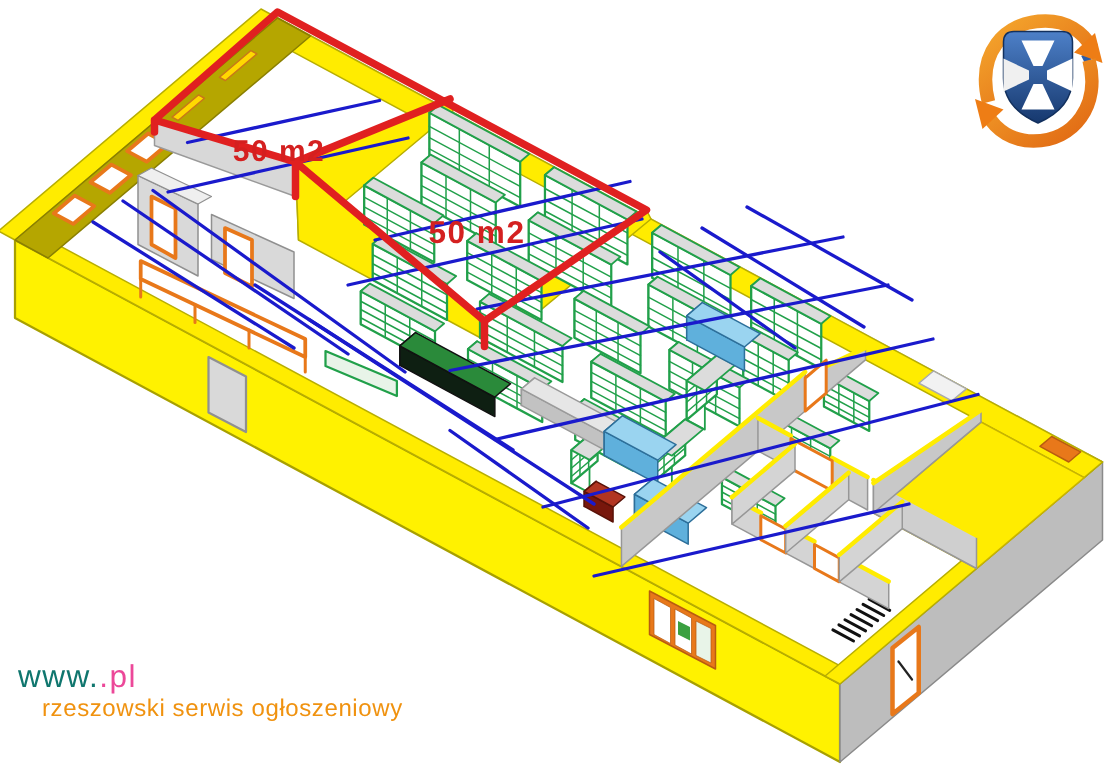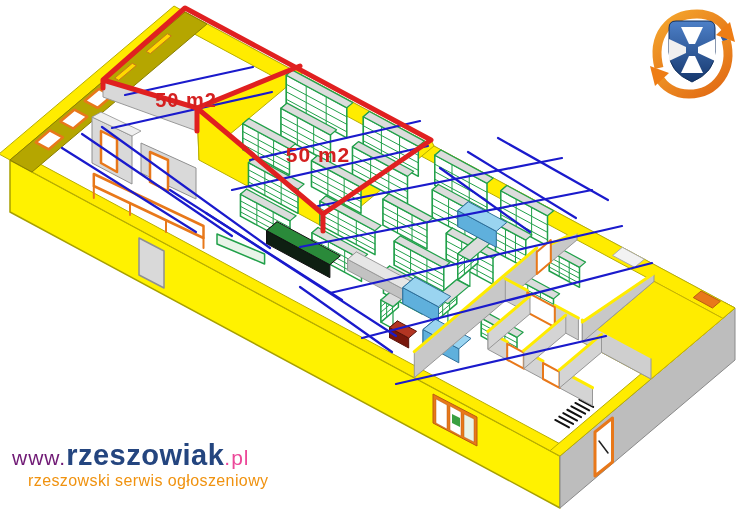"www." span.wm-prefix { color: #701a75 -> #0f766e }
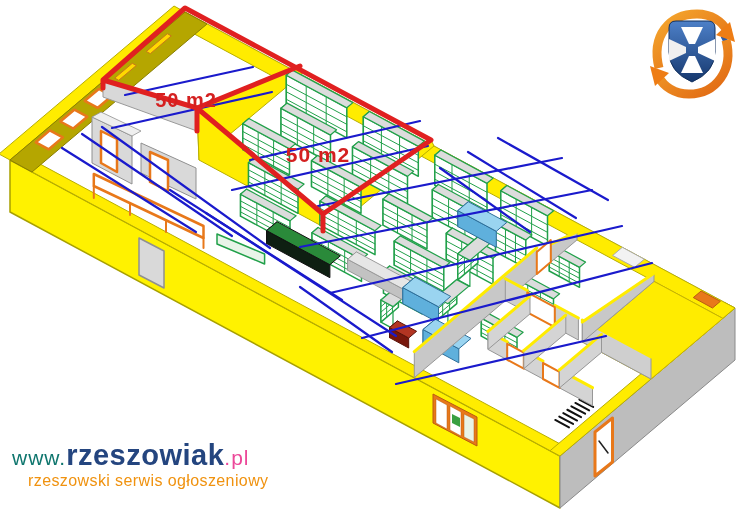"rzeszowiak" span.wm-name { html: <span>rzeszowiak</span> -> none }
